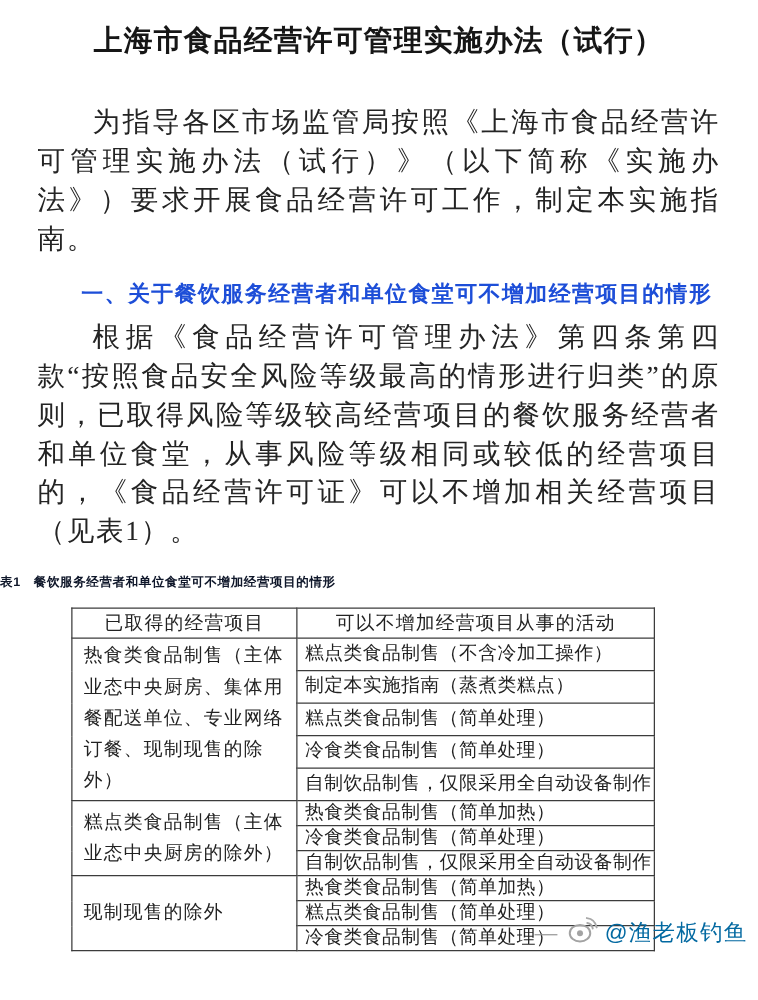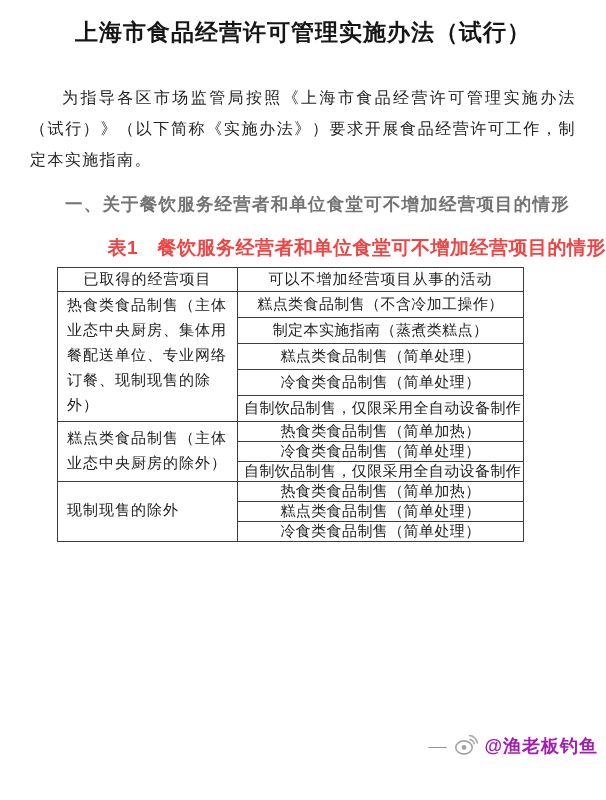"为指导各区市场监管局按照《上海市食品经营许可管理实施办法（试行）》（以下简称《实" p.body-para { font-size: 16px -> 22px }
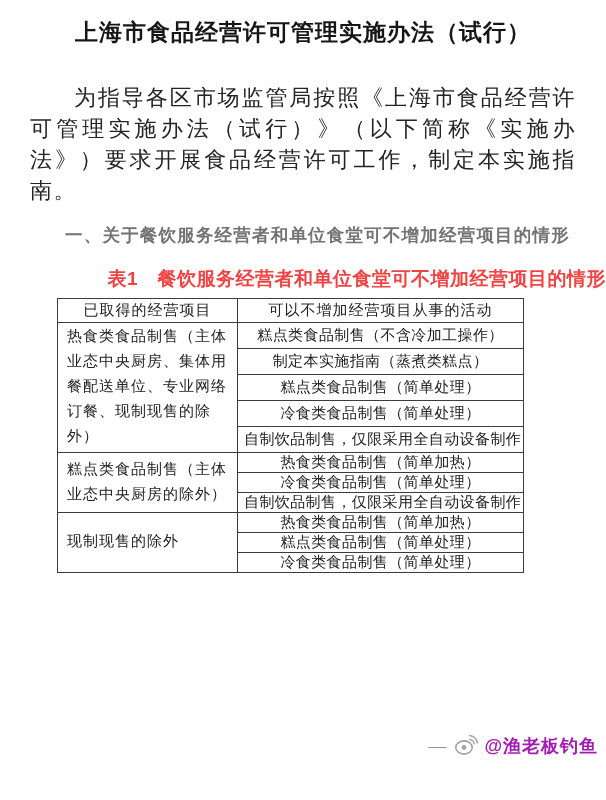"一、关于餐饮服务经营者和单位食堂可不增加经营项目的情形" h2.section-heading { color: #737373 -> #1d4ed8 }
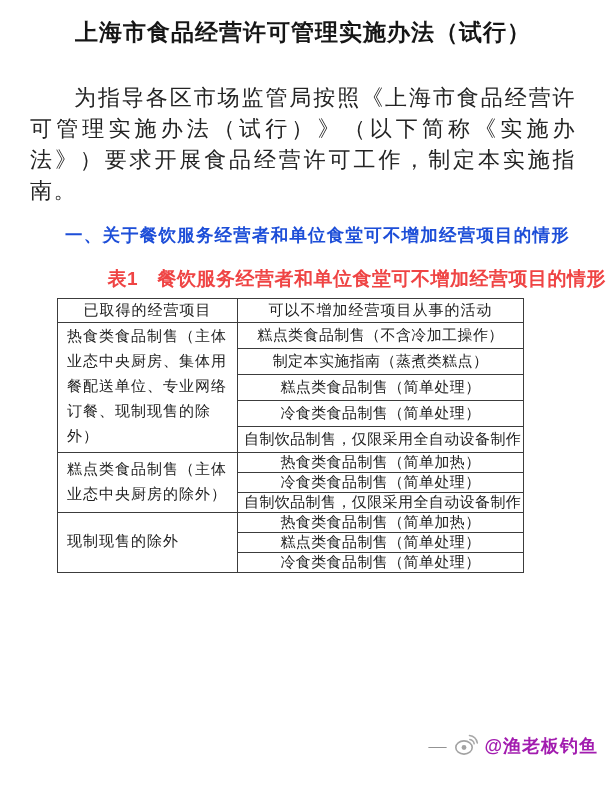"根据《食品经营许可管理办法》第四条第四款“按照食品安全风险等级最高的情形进行归类" p.body-para { html: none -> <p>根据《食品经营许可管理办法》第四条第四款“按照食品安全风险等级最高的情形进行归类”的原则，已取得风险等级较高经营项目的餐饮服务经营者和单位食堂，从事风险等级相同或较低的经营项目的，《食品经营许可证》可以不增加相关经营项目（见表1）。</p> }
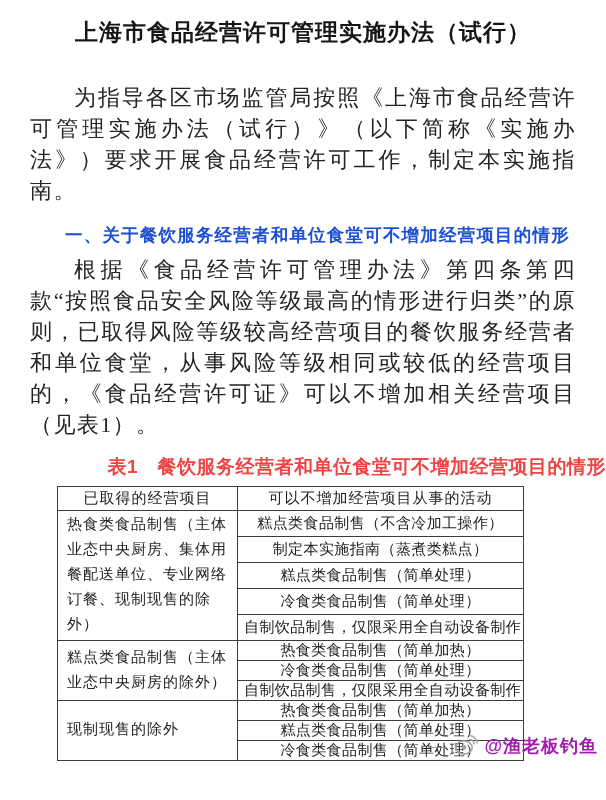"表1 餐饮服务经营者和单位食堂可不增加经营项目的情形" .table-caption { color: #ef4444 -> #0f172a; font-size: 19px -> 10px; text-align: right -> left }
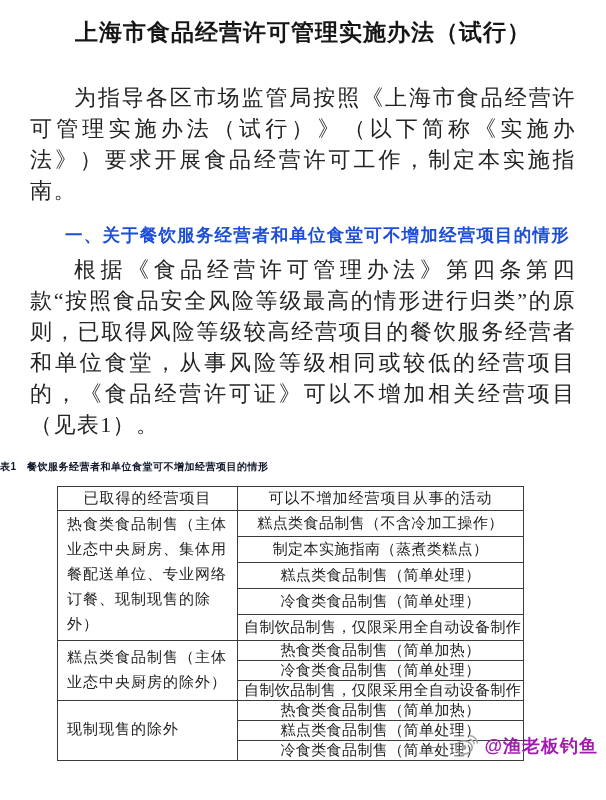"糕点类食品制售（不含冷加工操作）" table.t1 td.act { text-align: center -> left }
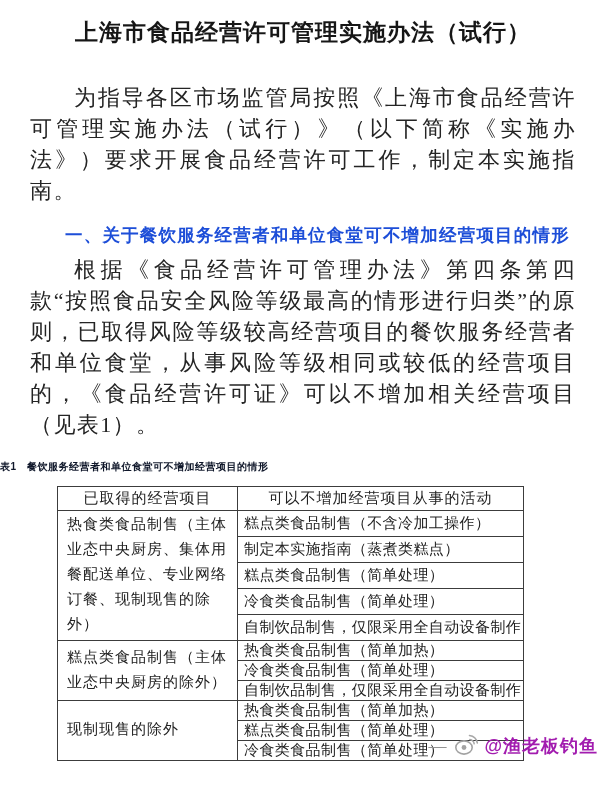"@渔老板钓鱼" .wm-handle { color: #a21caf -> #0369a1; font-weight: bold -> normal }
